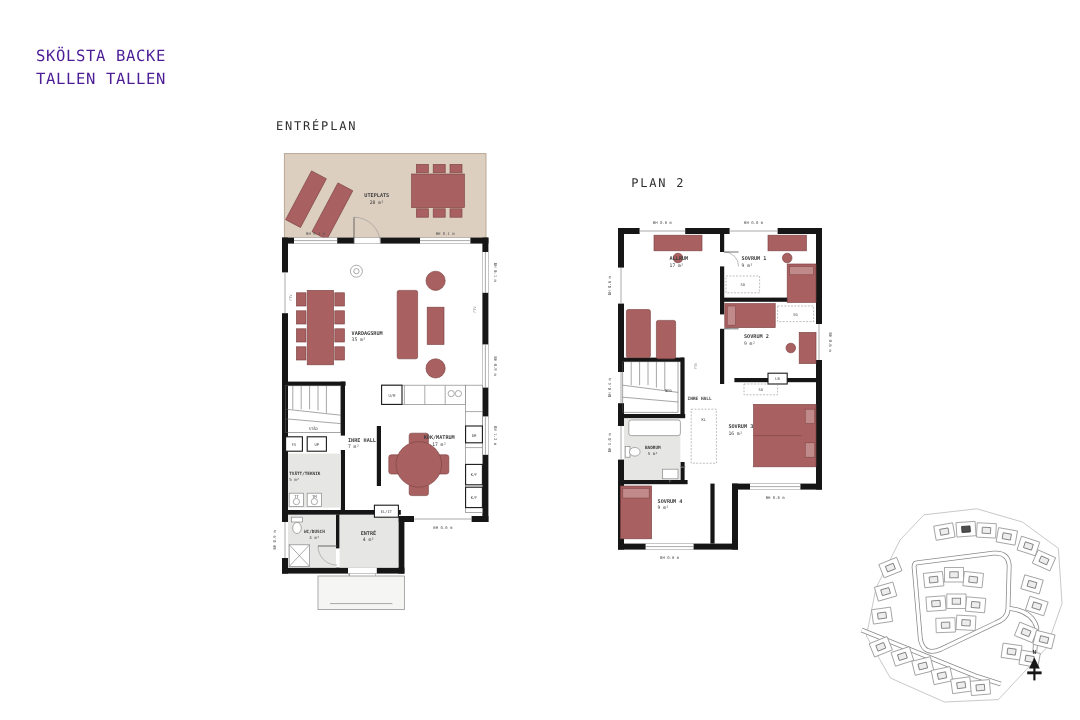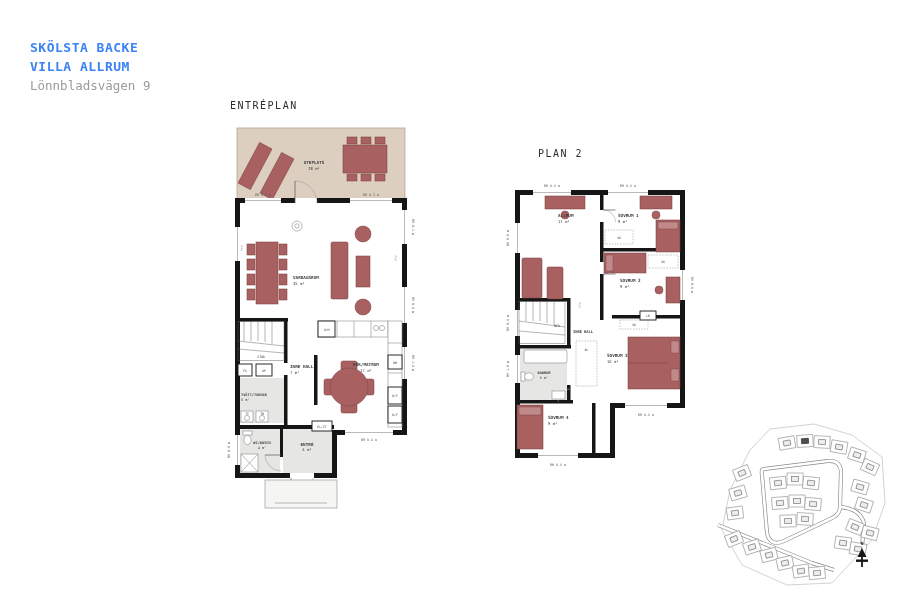"SKÖLSTA BACKE" .hdr .l1,.hdr .l2 { color: #3b82f6 -> #4c1d95; font-weight: bold -> normal }
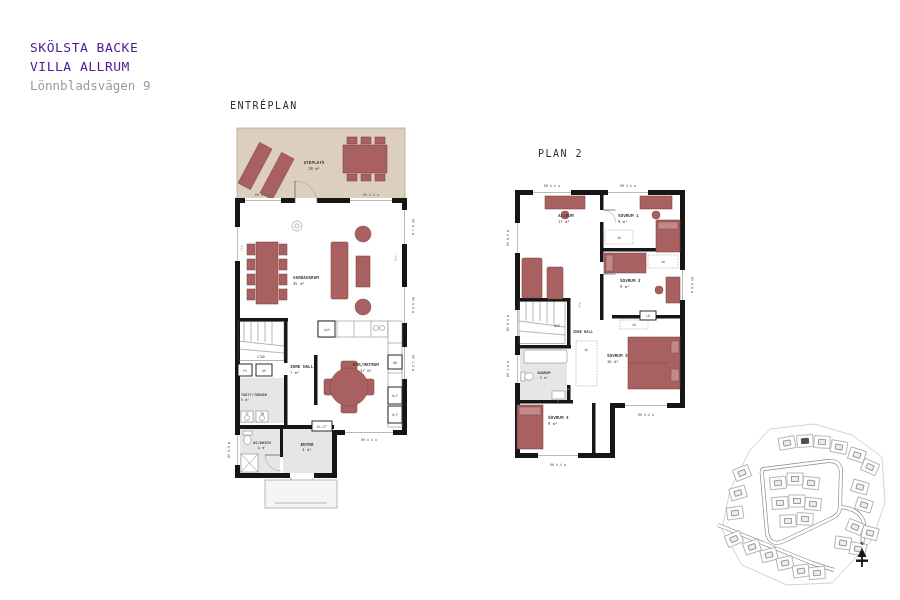"VILLA ALLRUM" div.l2 { text: VILLA ALLRUM -> TALLEN TALLEN }
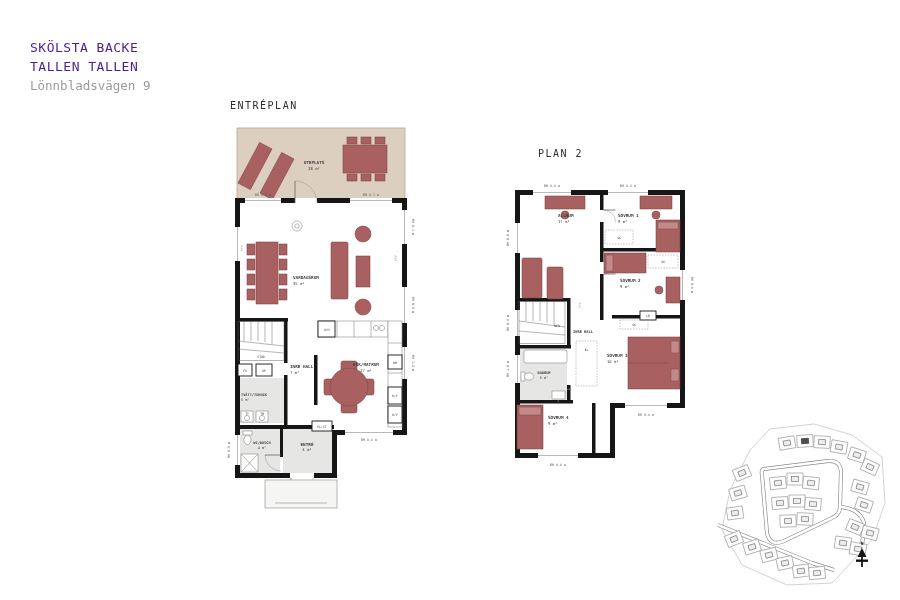"Lönnbladsvägen 9" div.l3 { html: <div>Lönnbladsvägen 9</div> -> none }
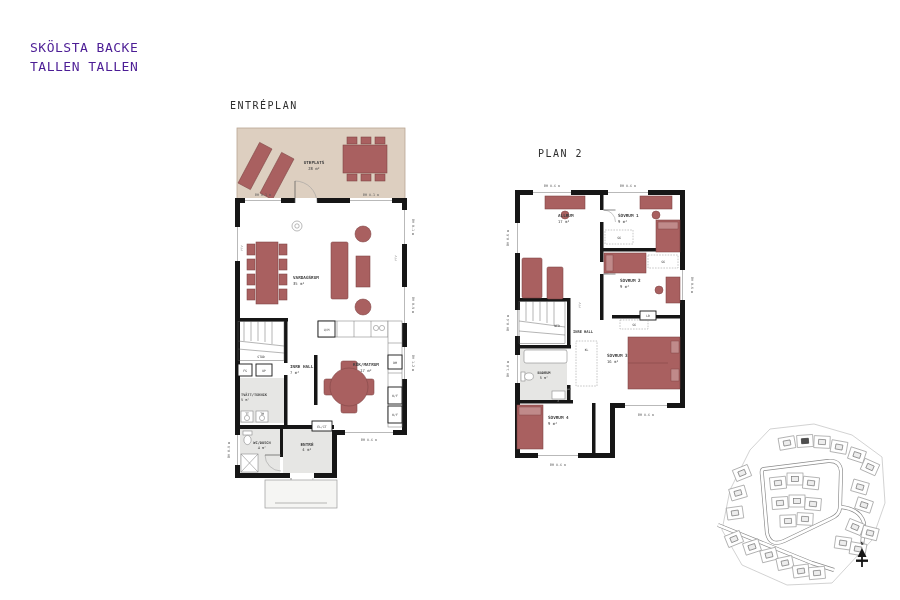"PLAN 2" div.plan-title { left: 538px -> 526px }
